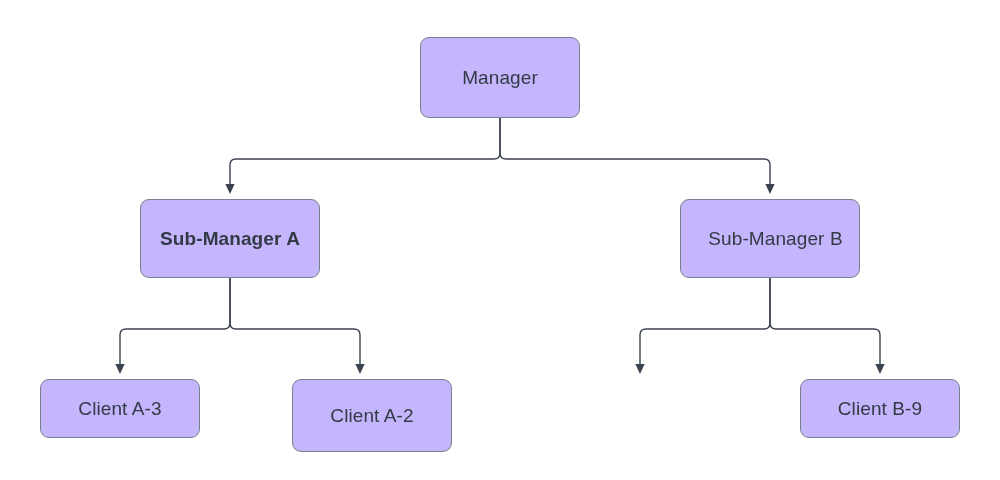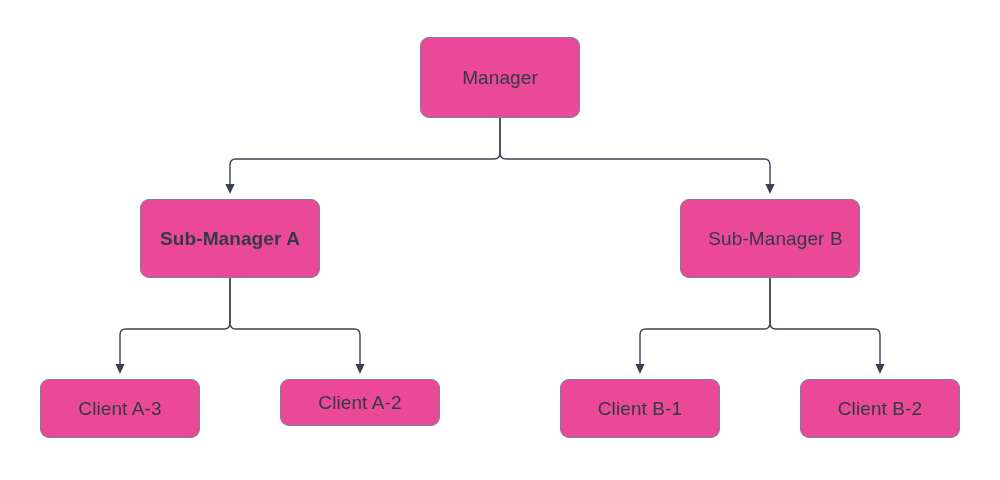"Manager" .node { background: #ec4899 -> #c4b5fd }
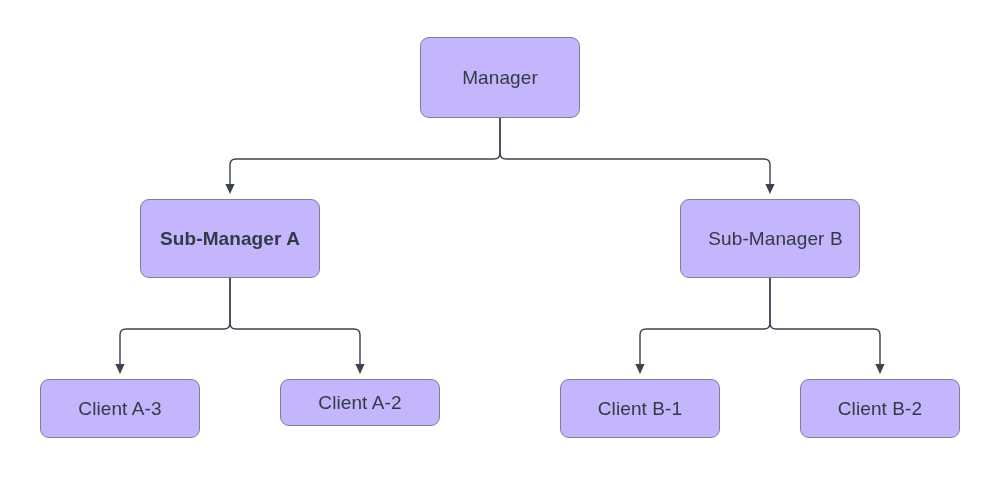"Client A-2" .node-cl-a2 { height: 47px -> 73px; left: 280px -> 292px }
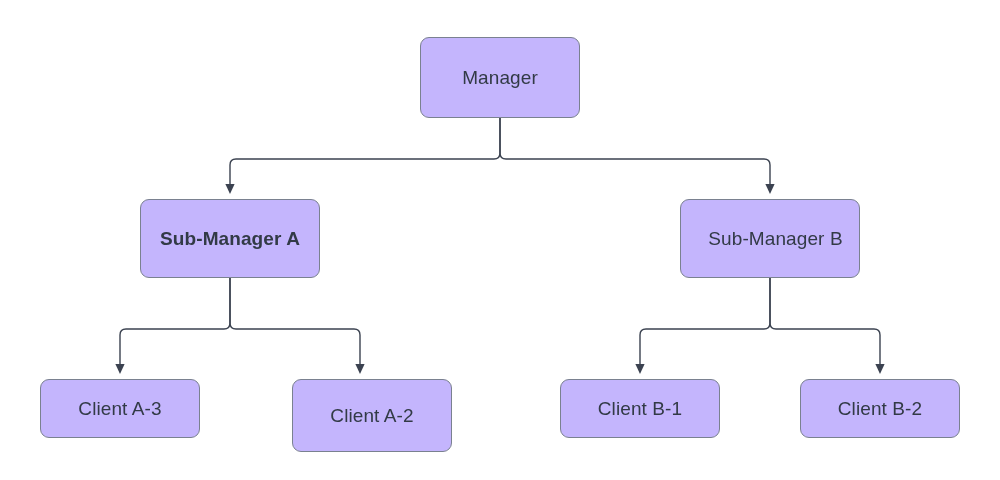"Client B-1" div.node { html: <div> <span>Client B-1</span> </div> -> none }
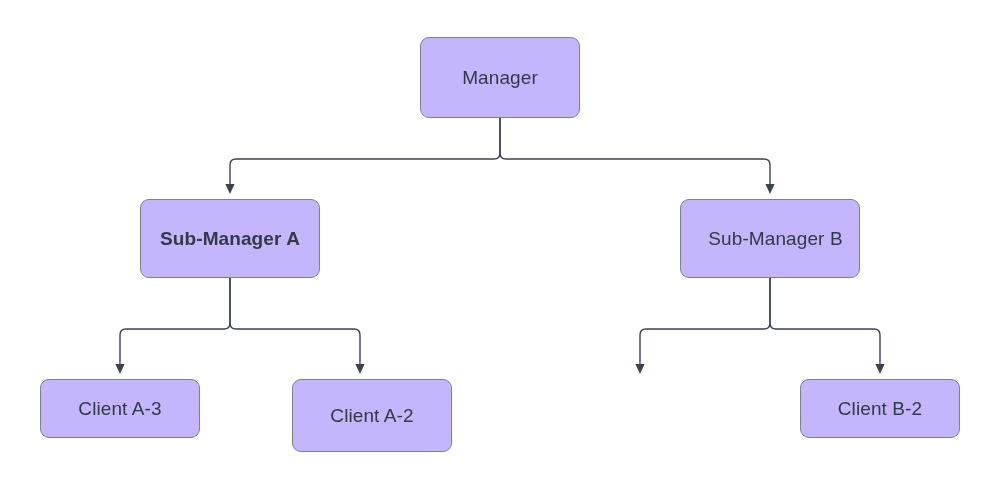"Client B-2" span.node-label { text: B-2 -> B-9 }
